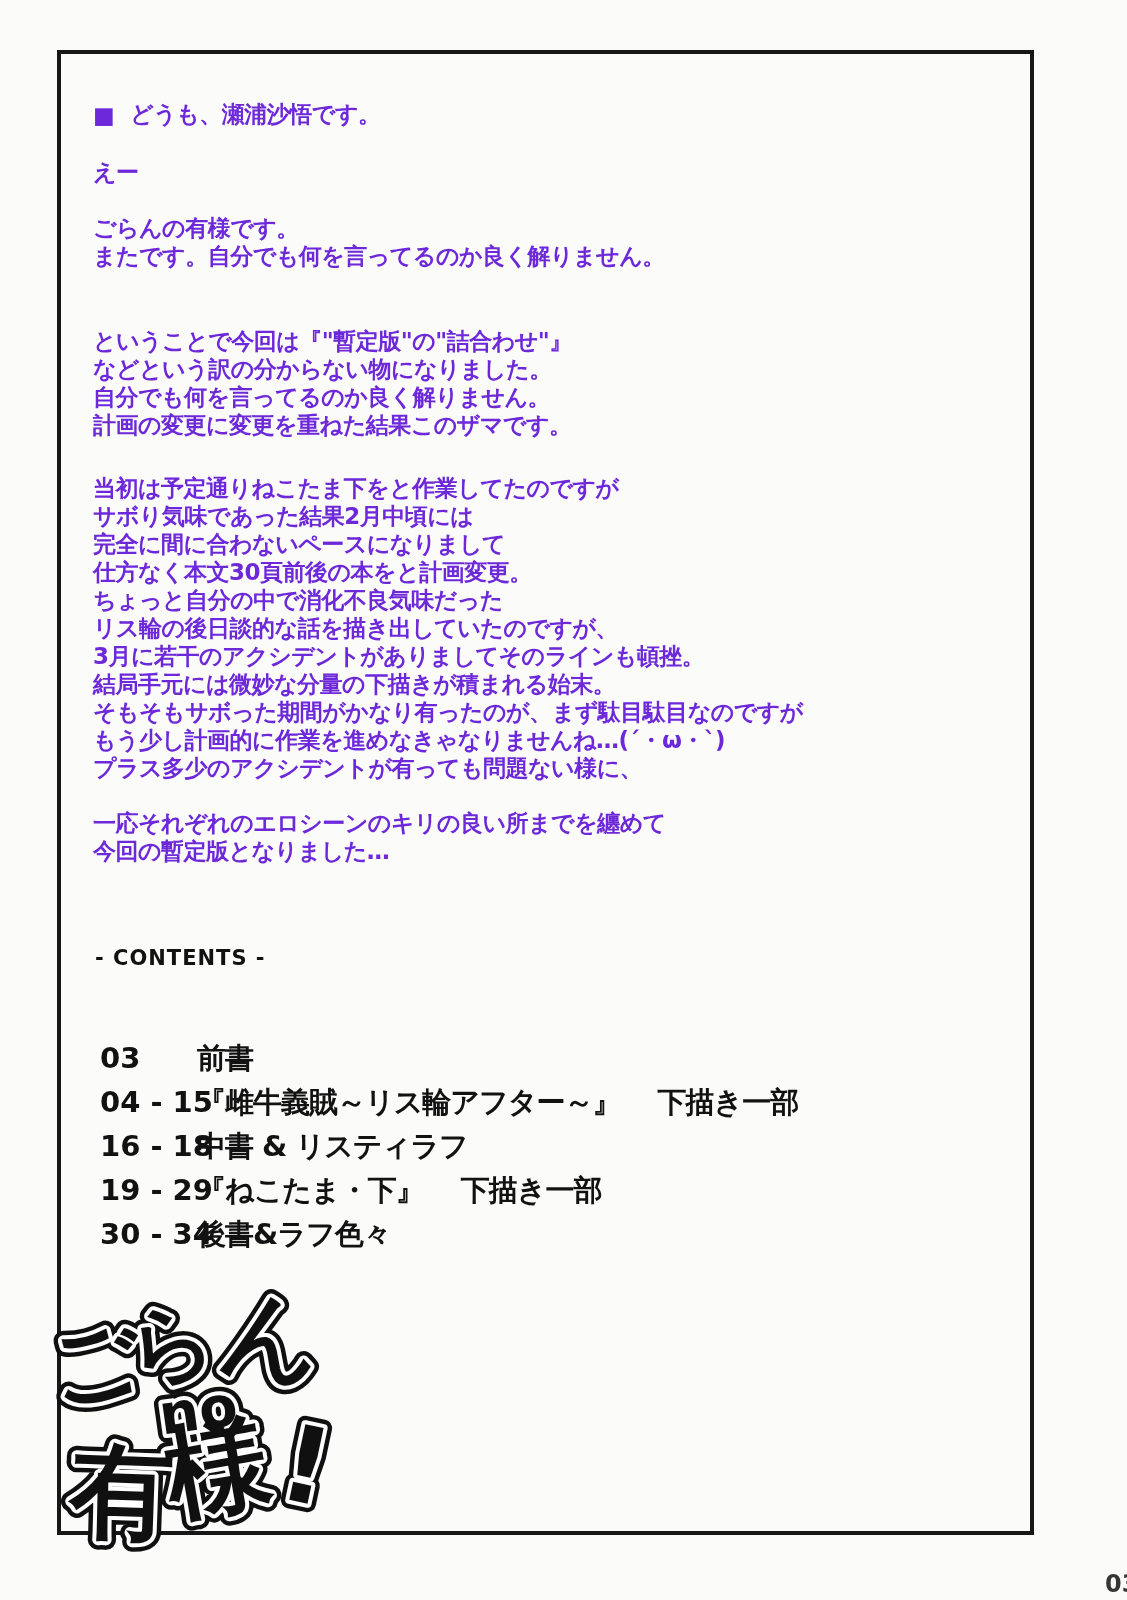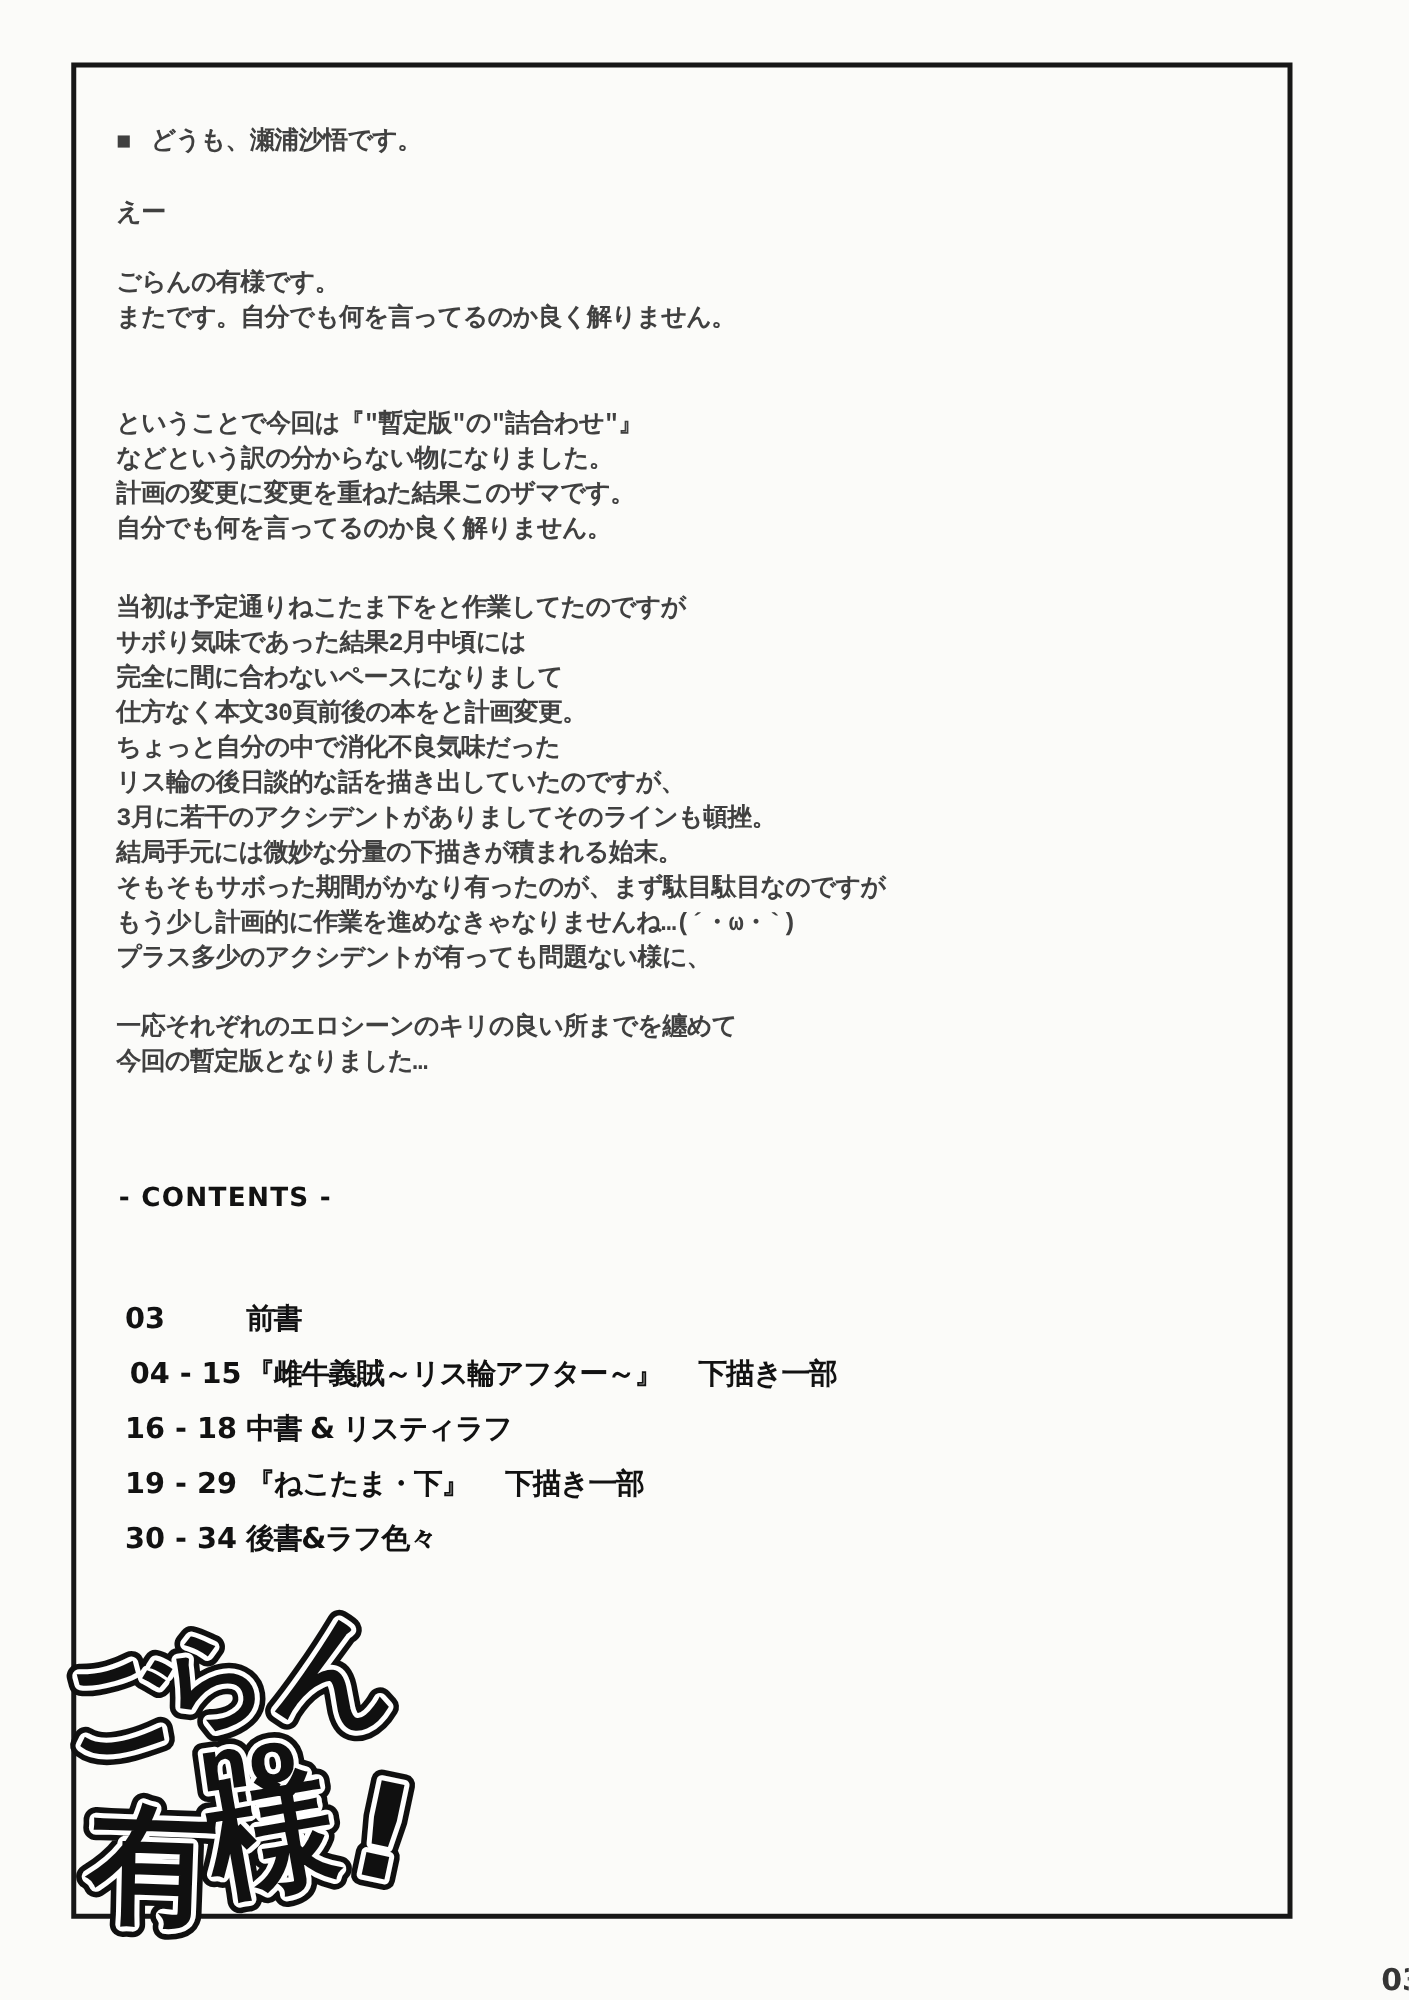"■ どうも、瀬浦沙悟です。" .text-block { color: #404040 -> #6d28d9; font-family: Liberation Mono, monospace -> none; font-size: 20px -> 23px }
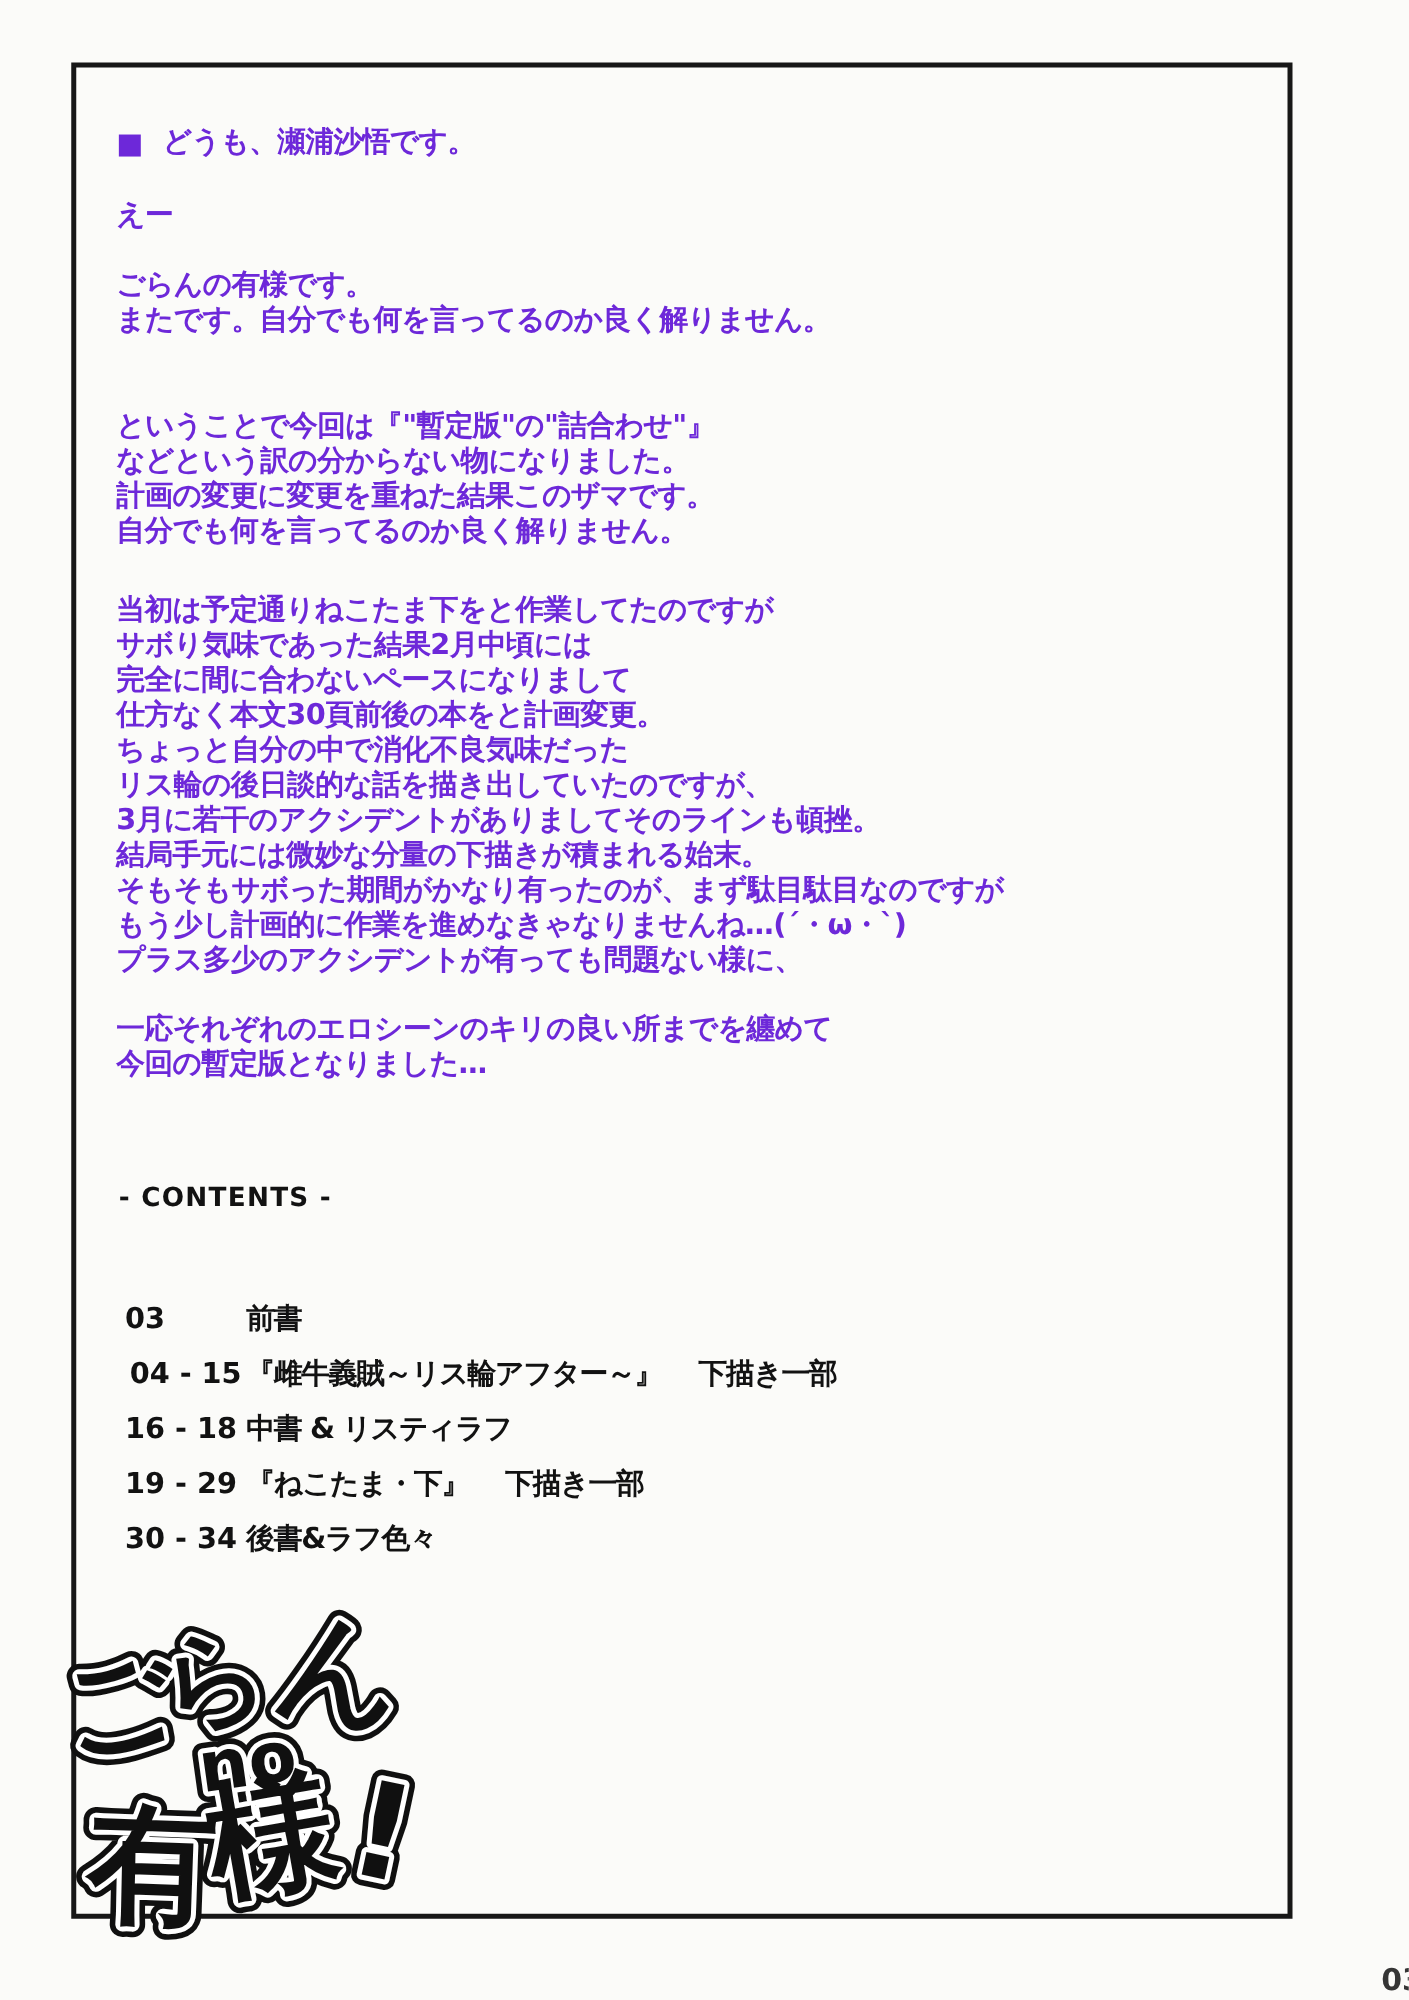"計画の変更に変更を重ねた結果このザマです。" div { order: before "自分でも何を言ってるのか良く解りません。" -> after "自分でも何を言ってるのか良く解りません。" }
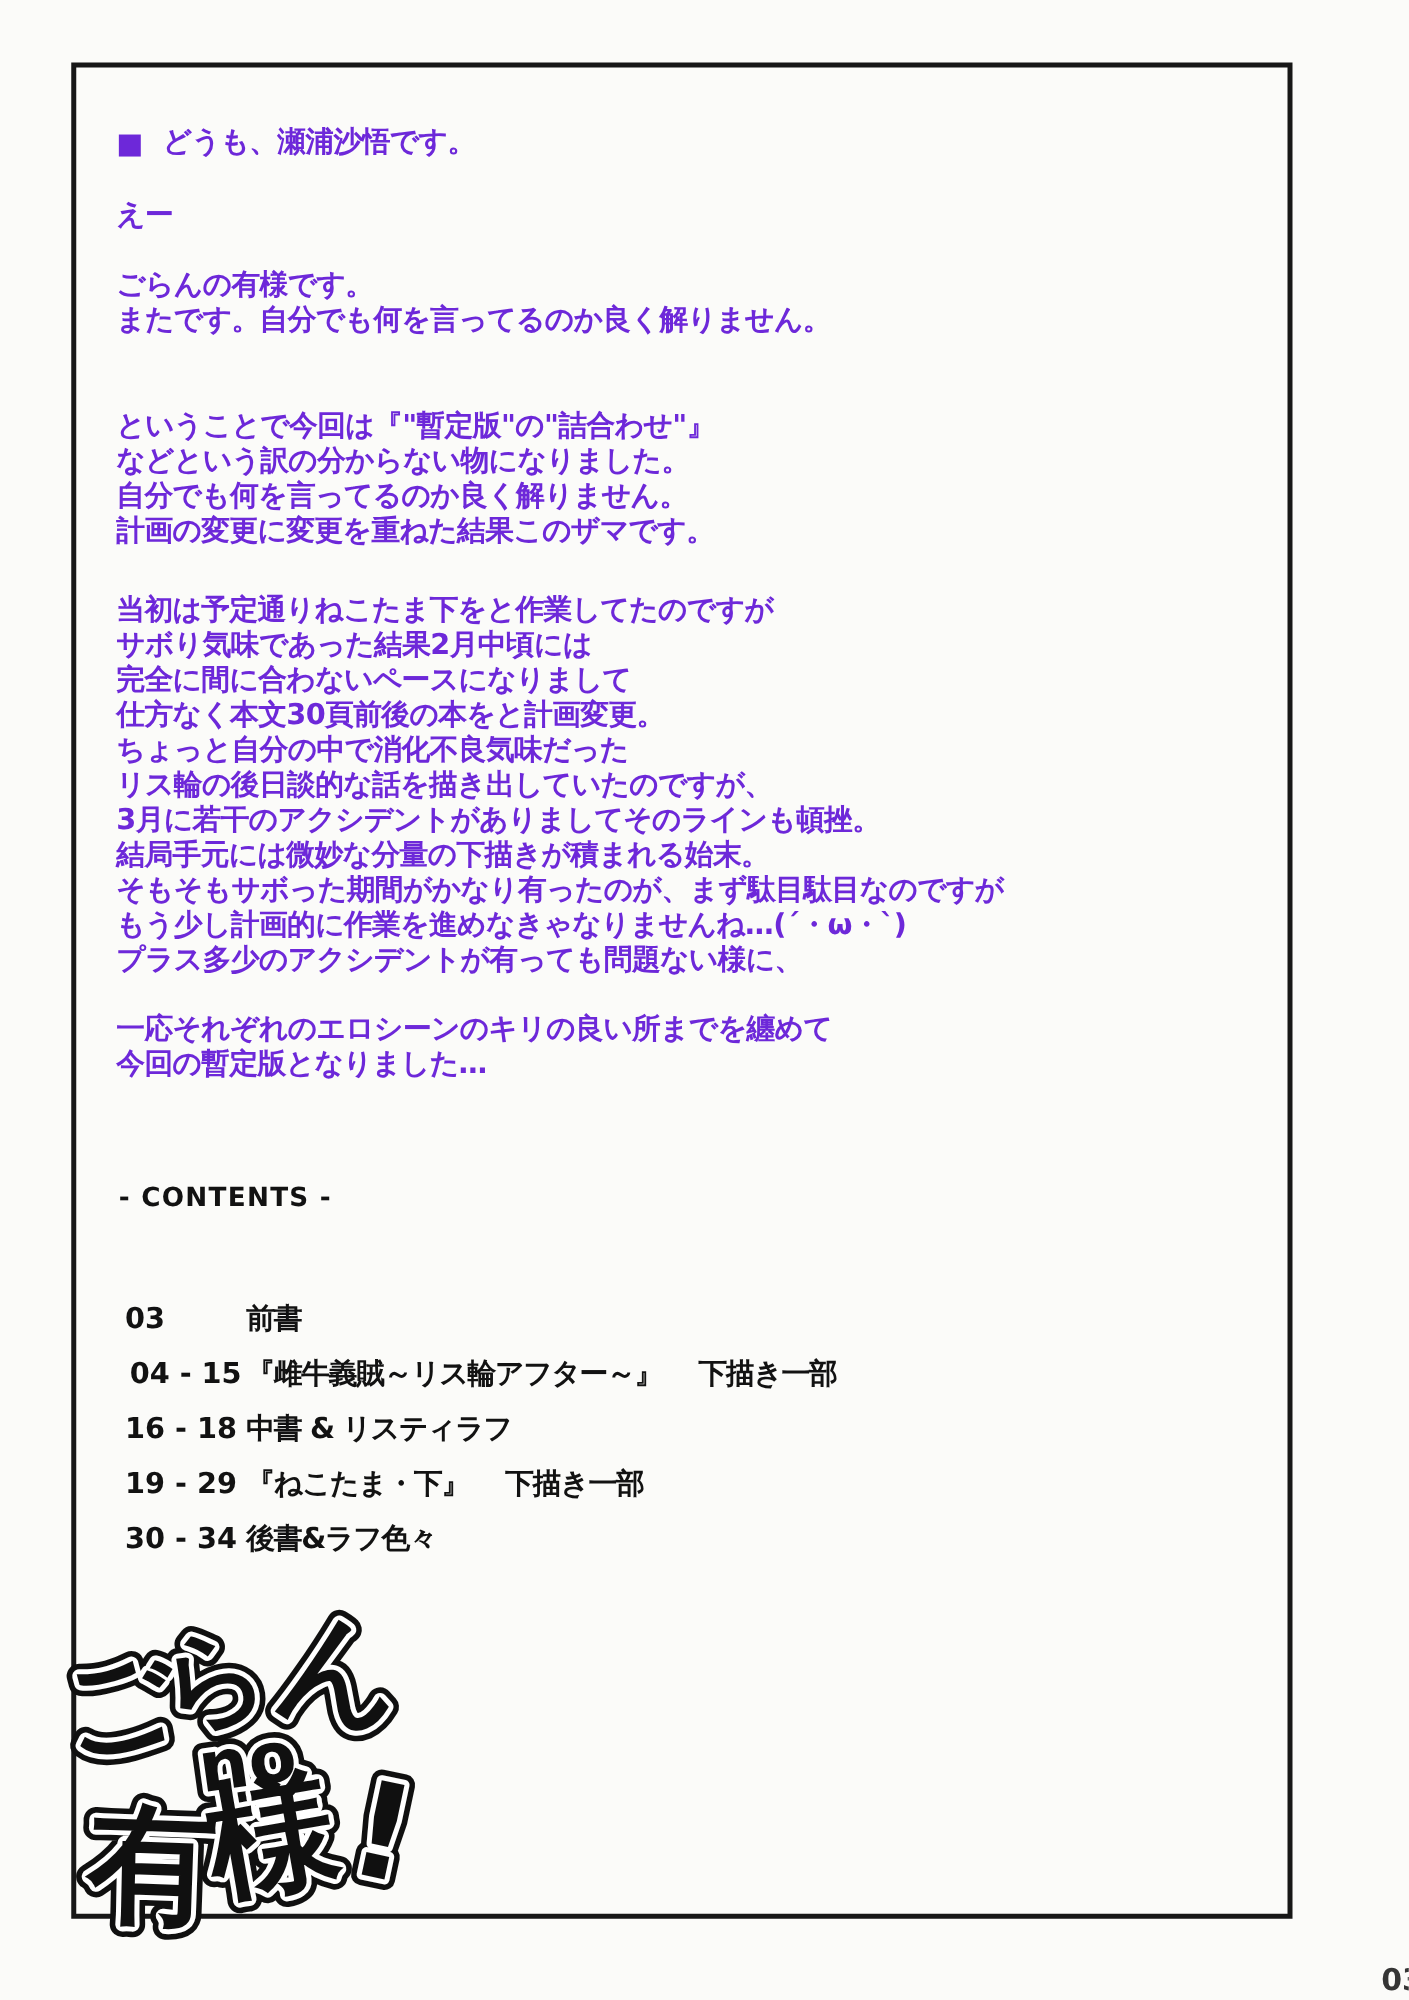"03 前書" .toc-row { font-size: 23px -> 29px }
